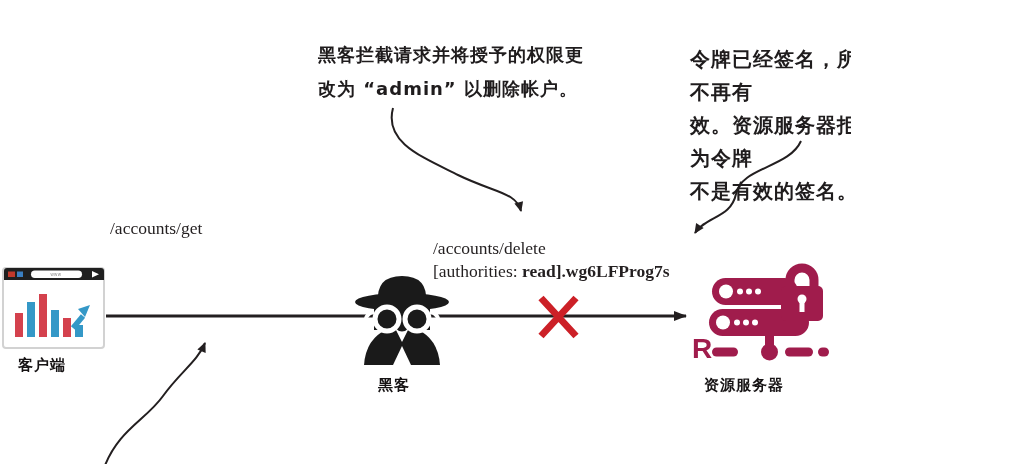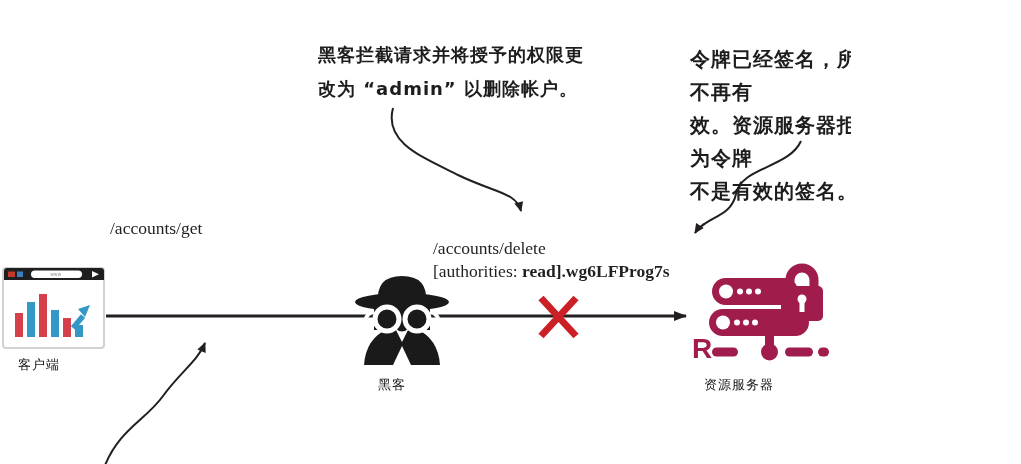"客户端" .cn-label { font-size: 13px -> 15px; font-weight: 400 -> 700 }
